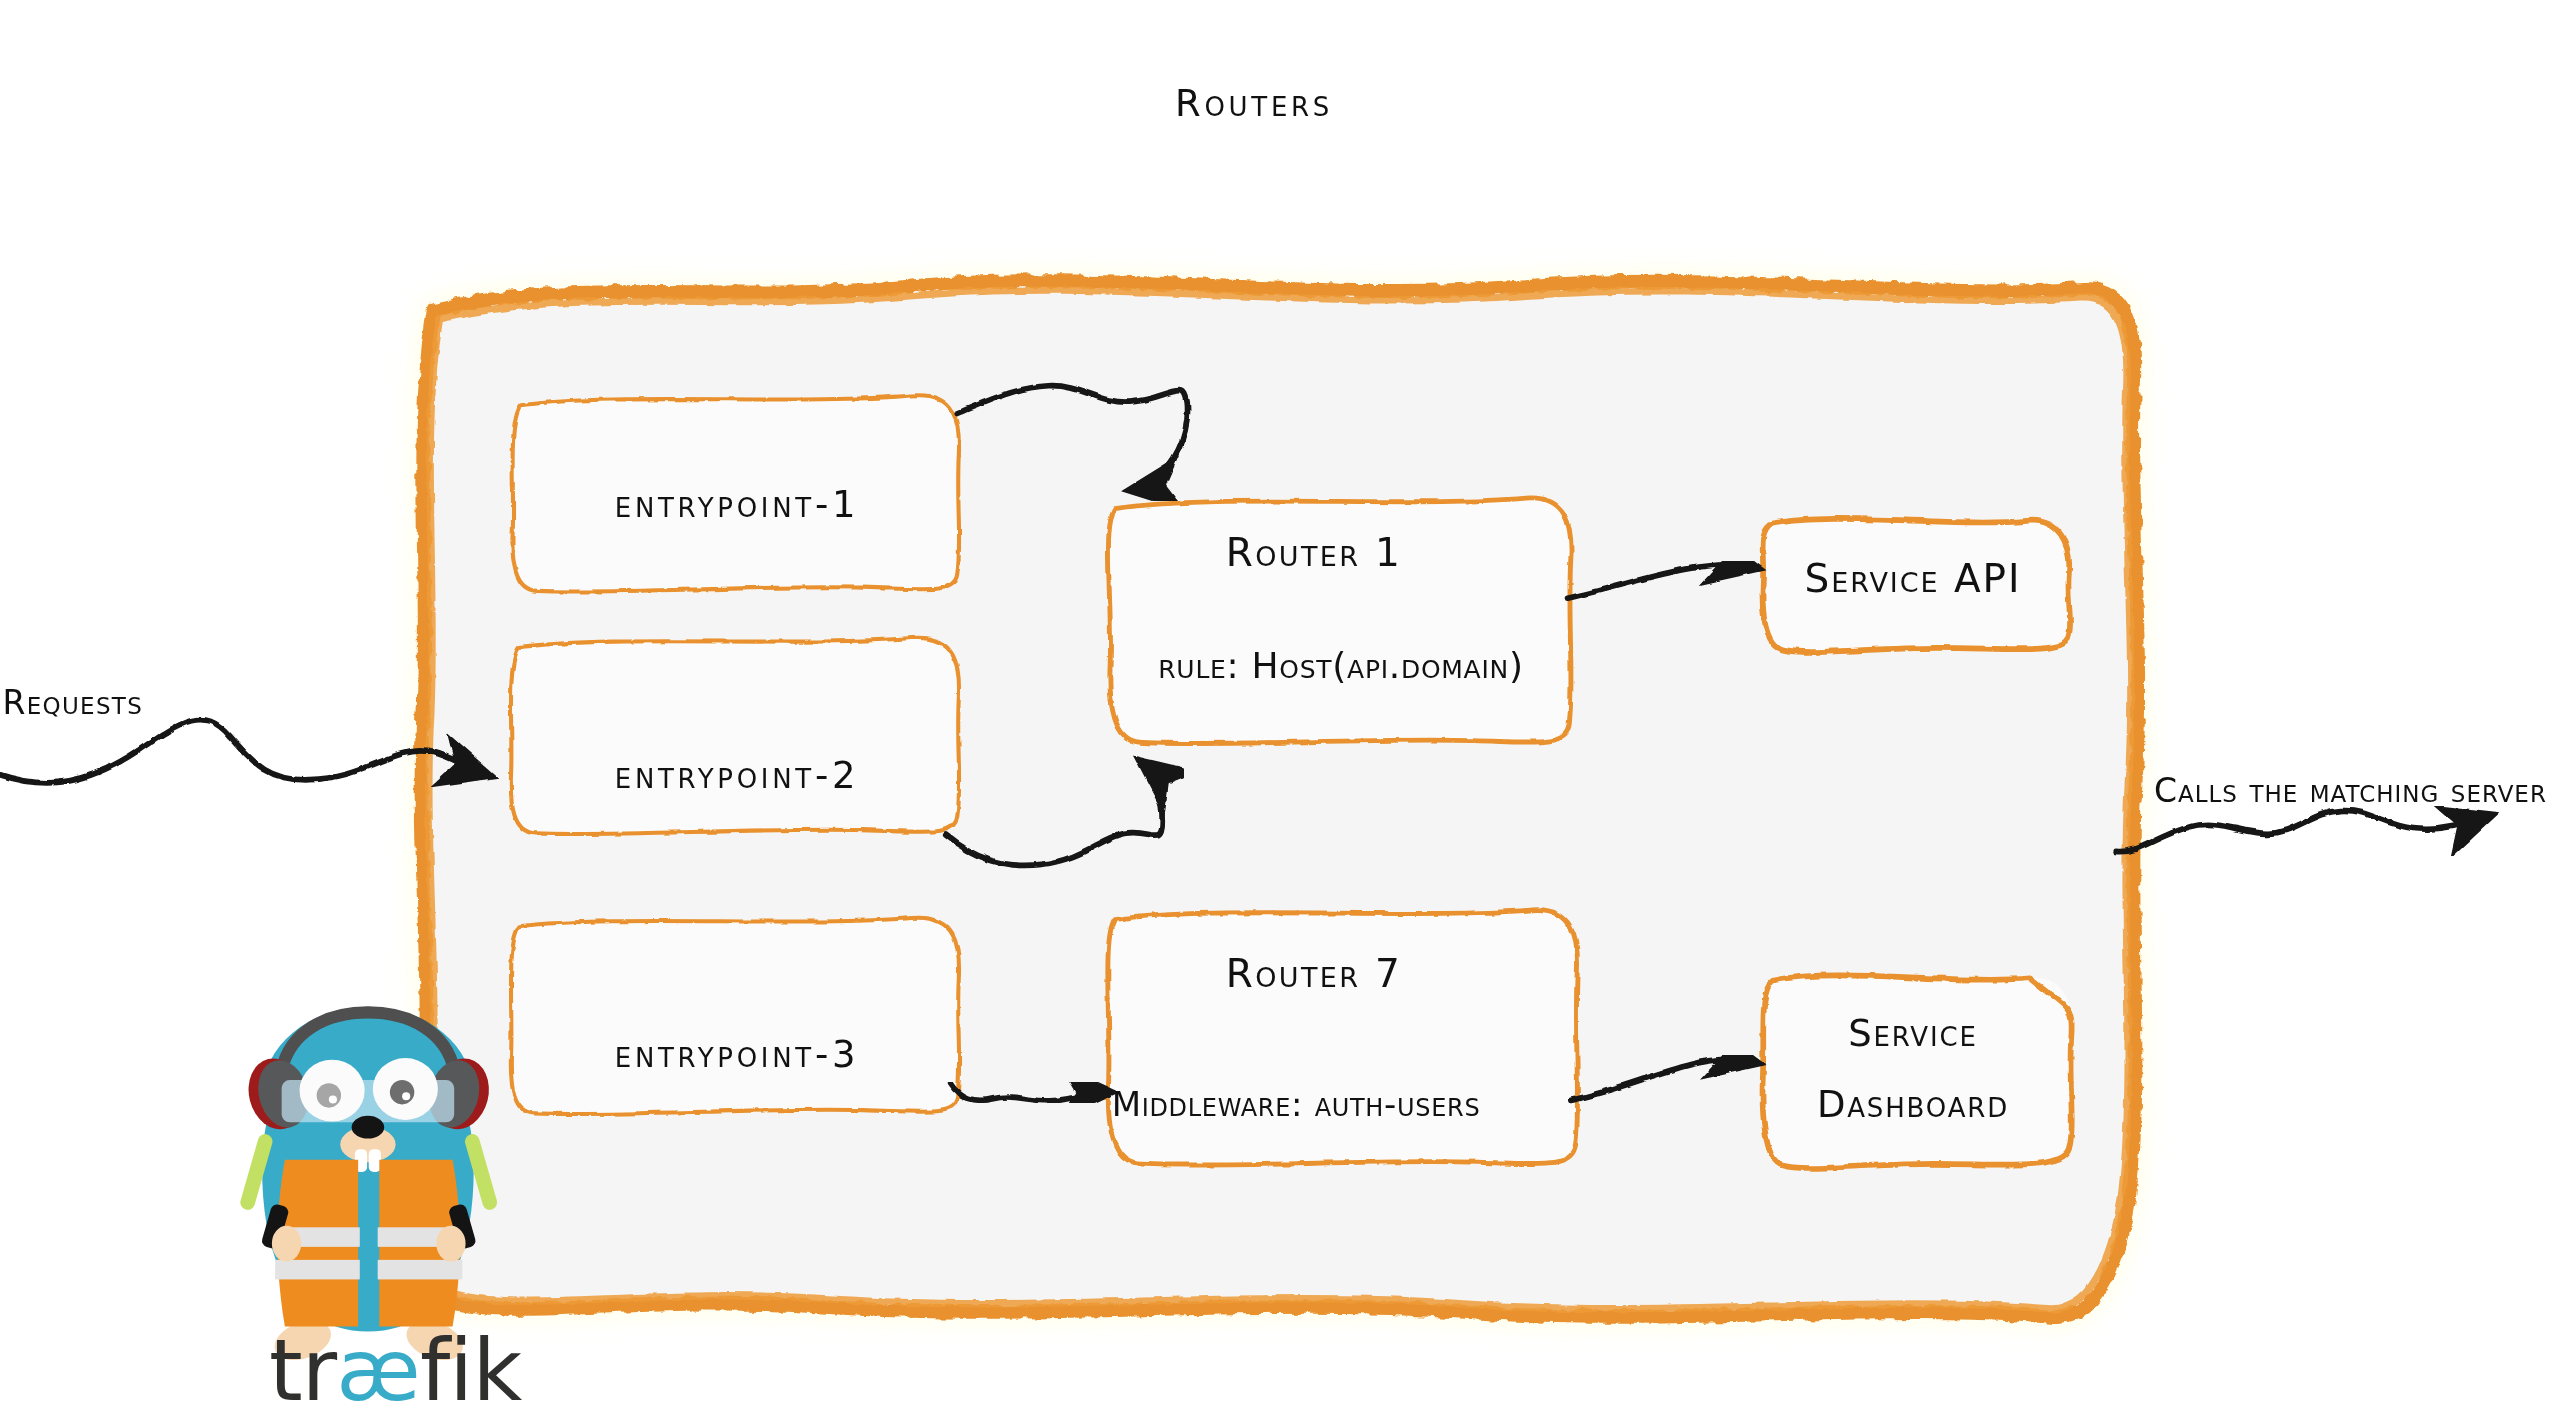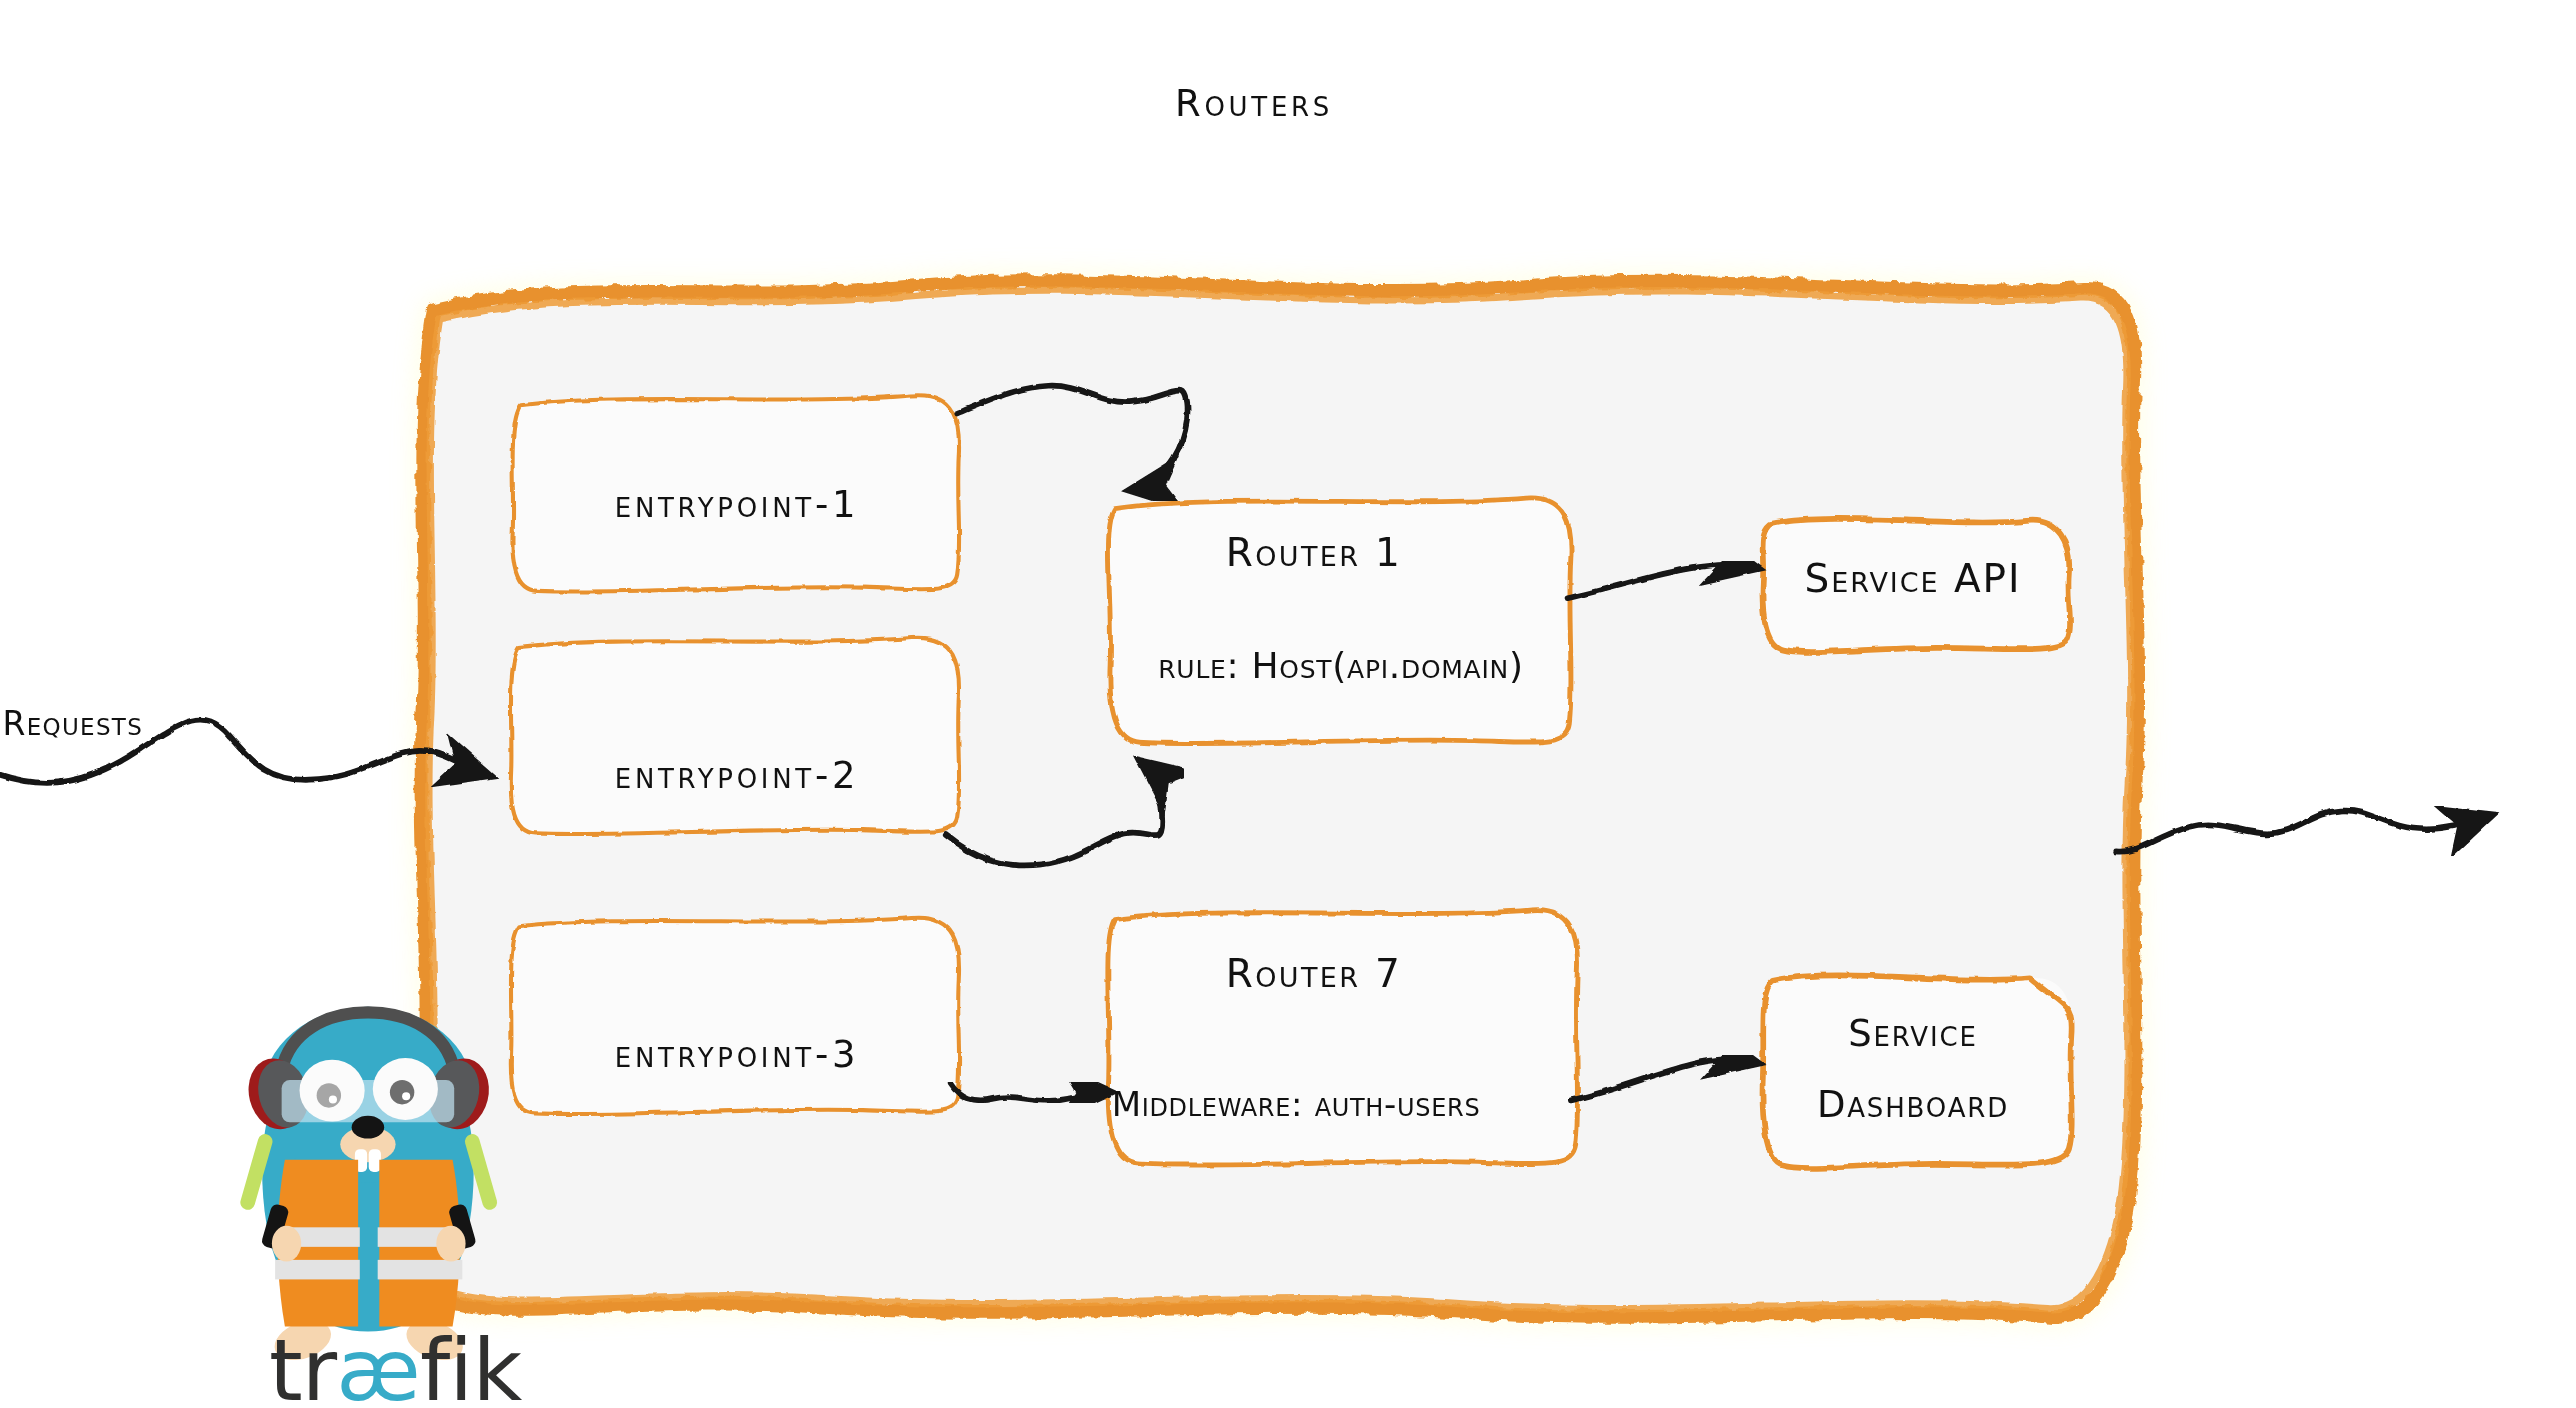"Requests" #reqLabel { margin-top: 21px -> none }
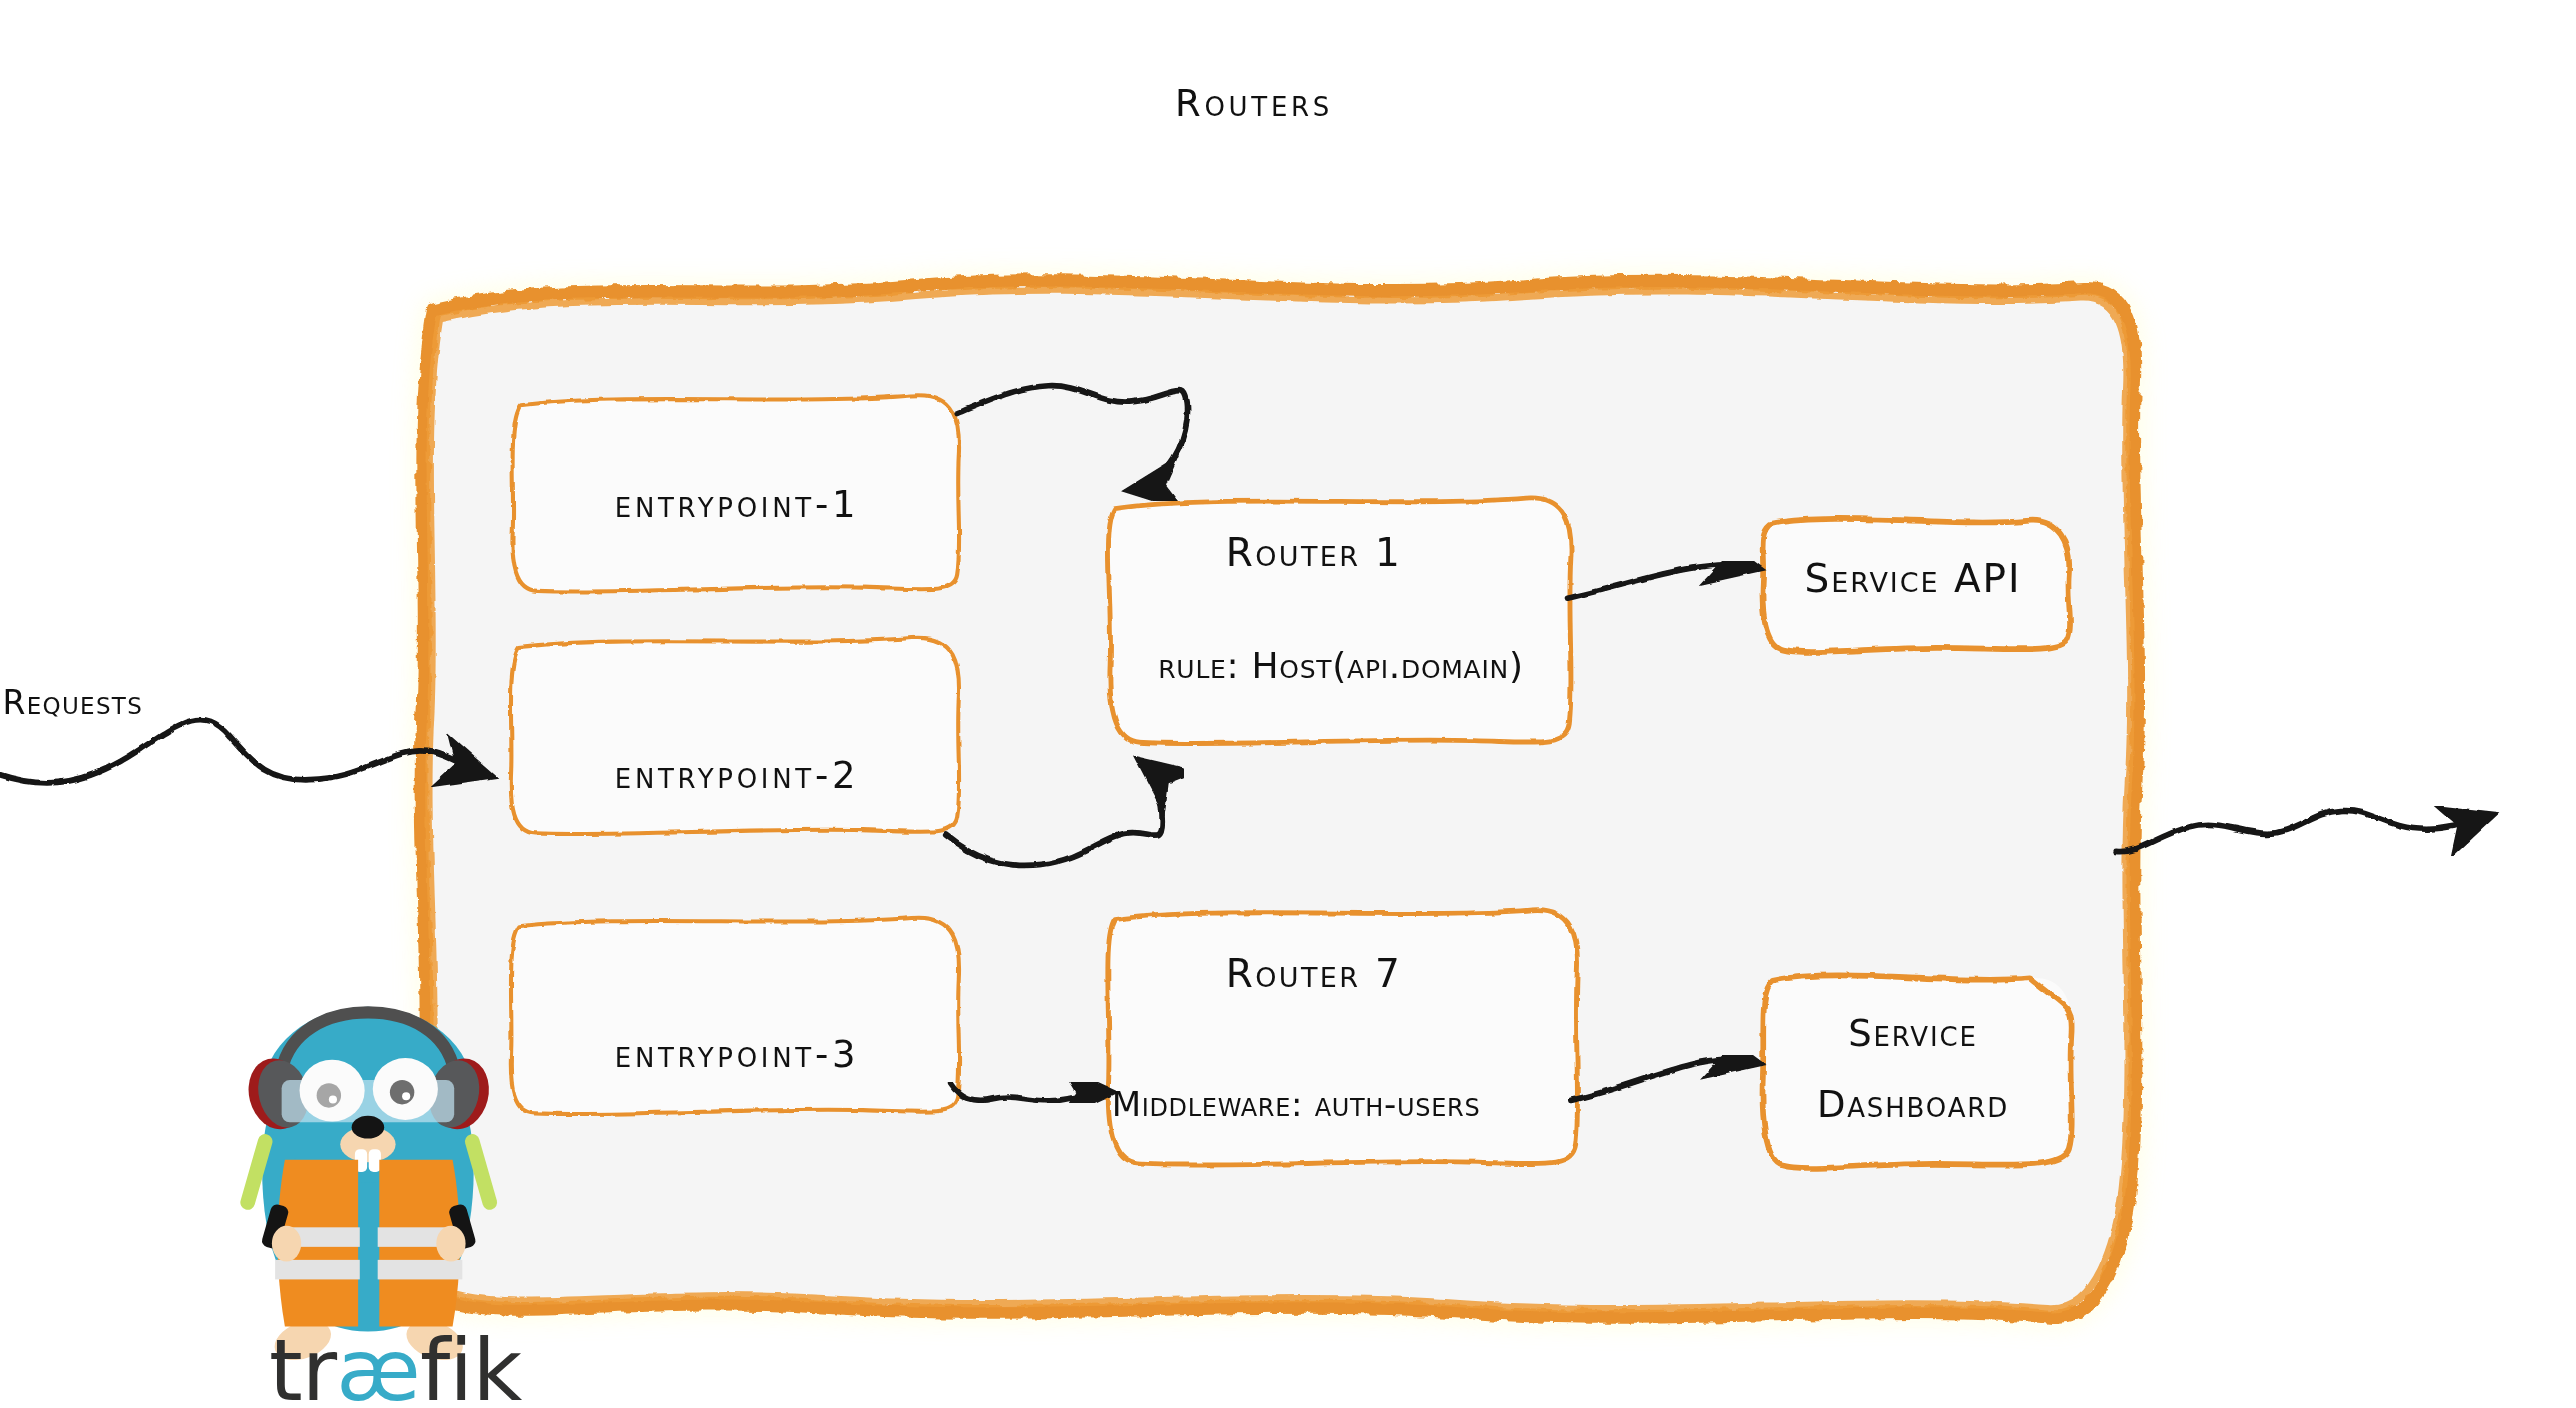"Calls the matching server" div.lbl { html: none -> <div>Calls the matching server</div> }
